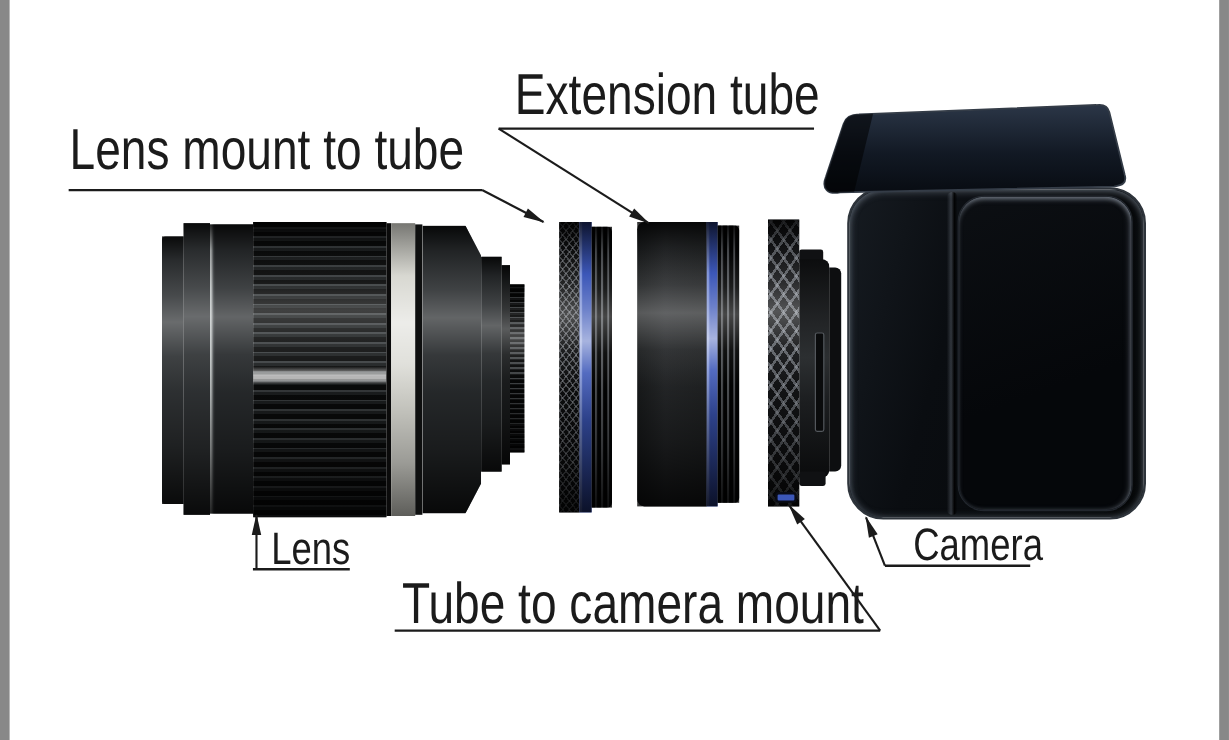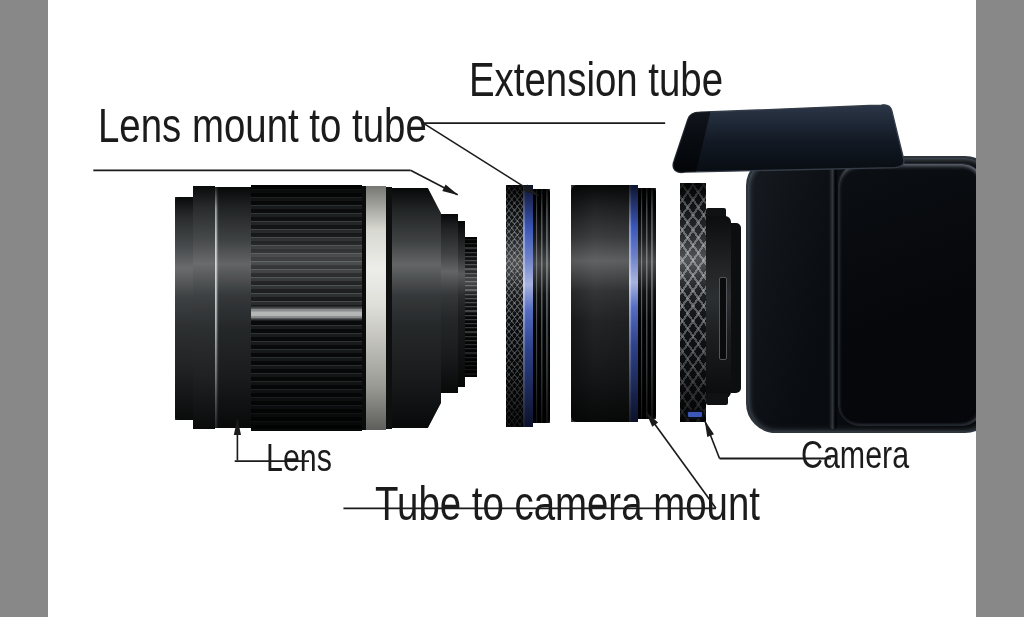"Lens mount to tube" #canvas { width: 928px -> 1008px }
